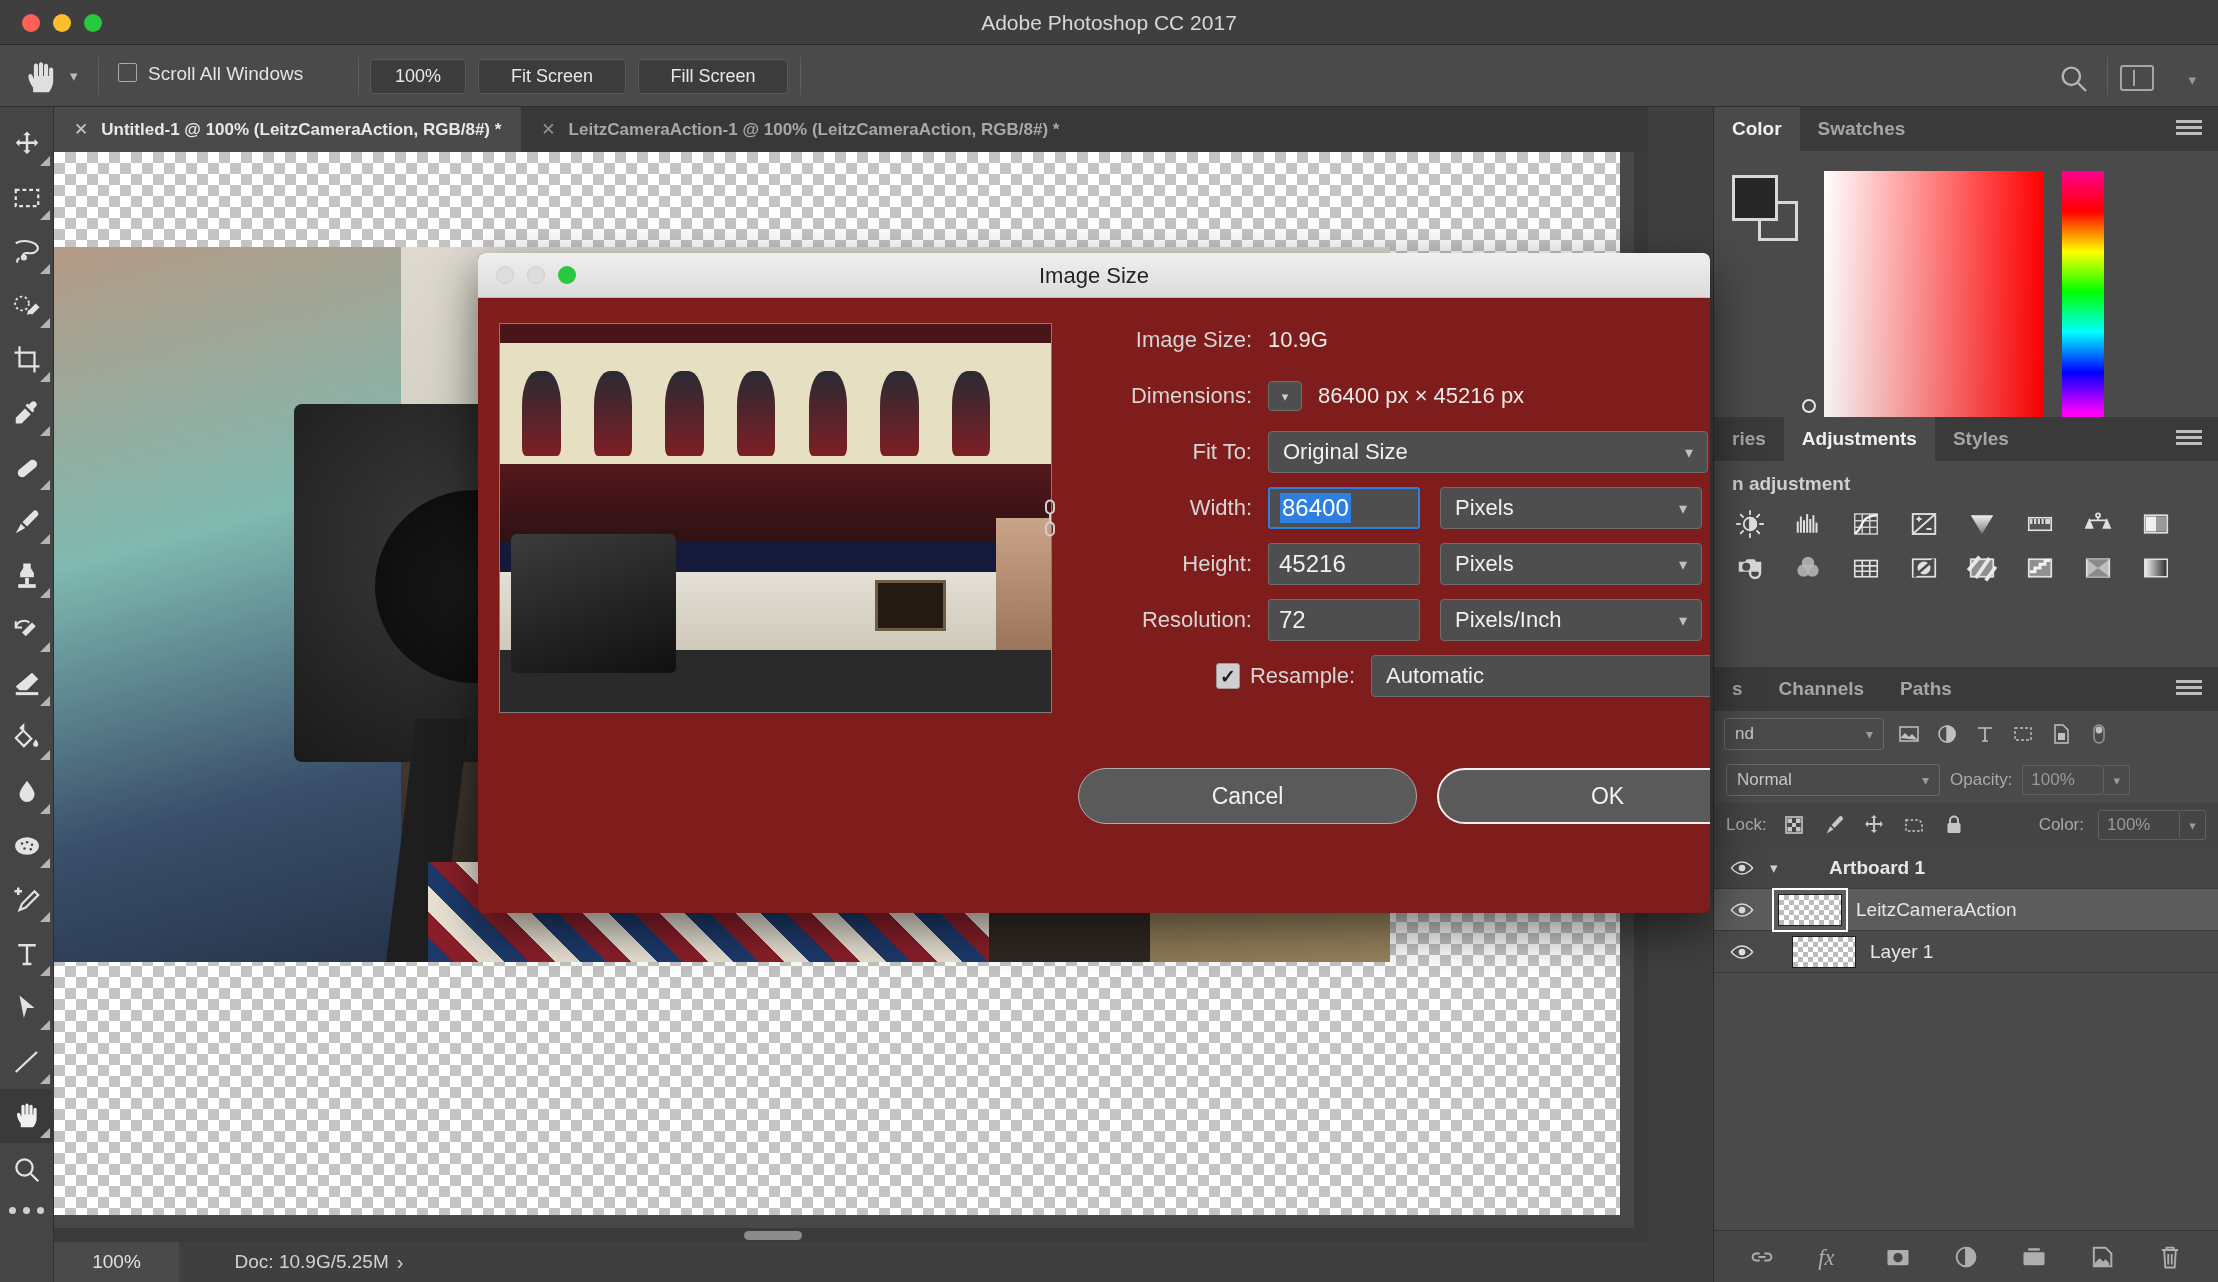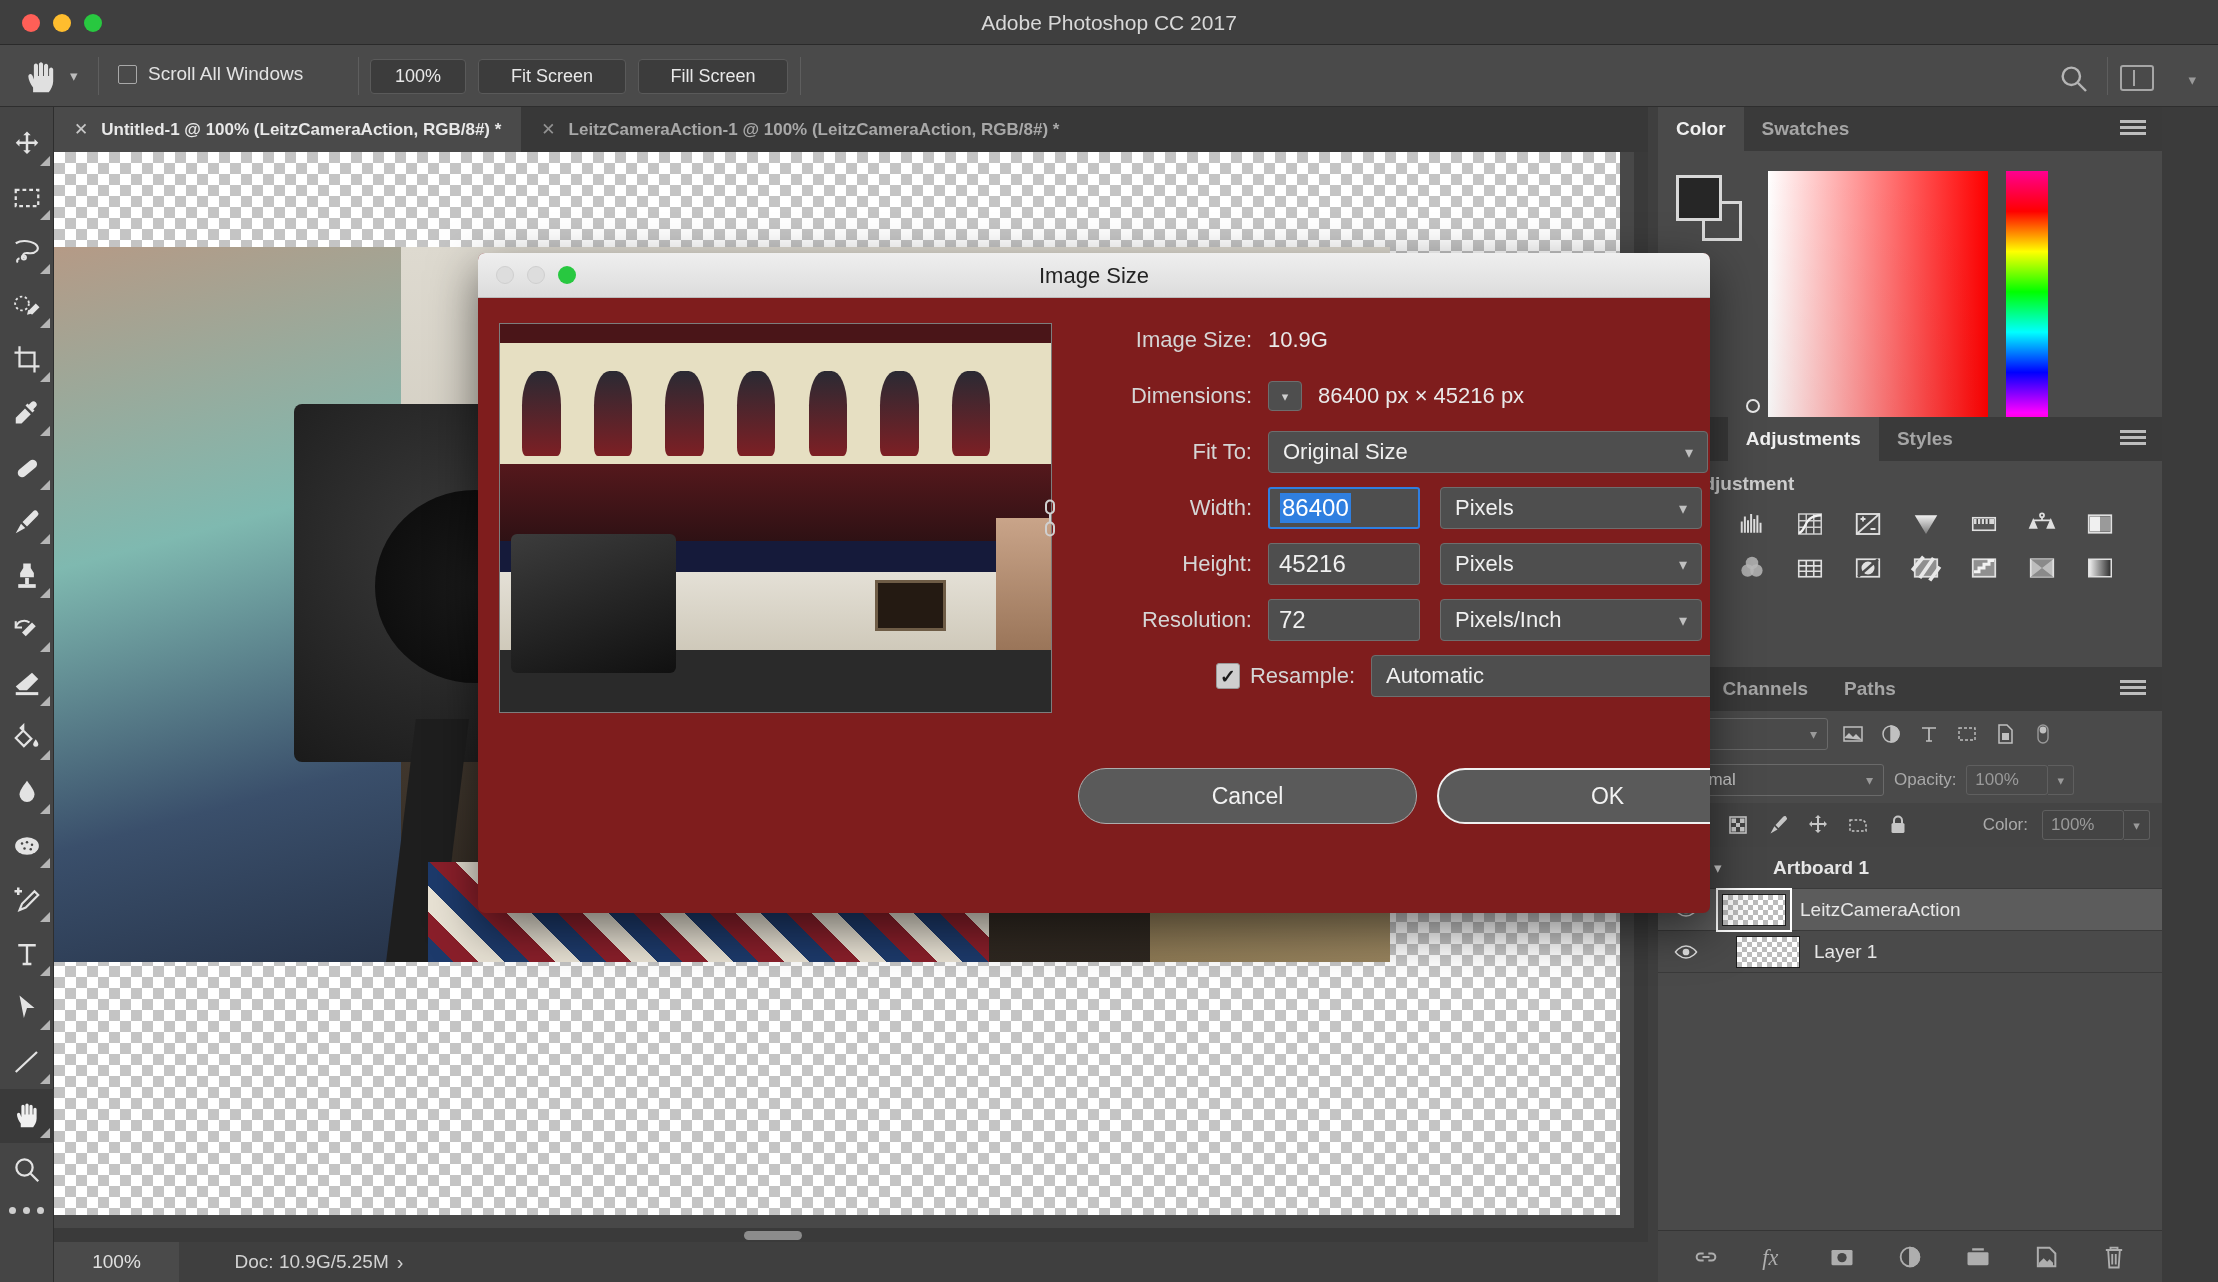"Scroll All Windows" #sawrap { align-items: center -> none }
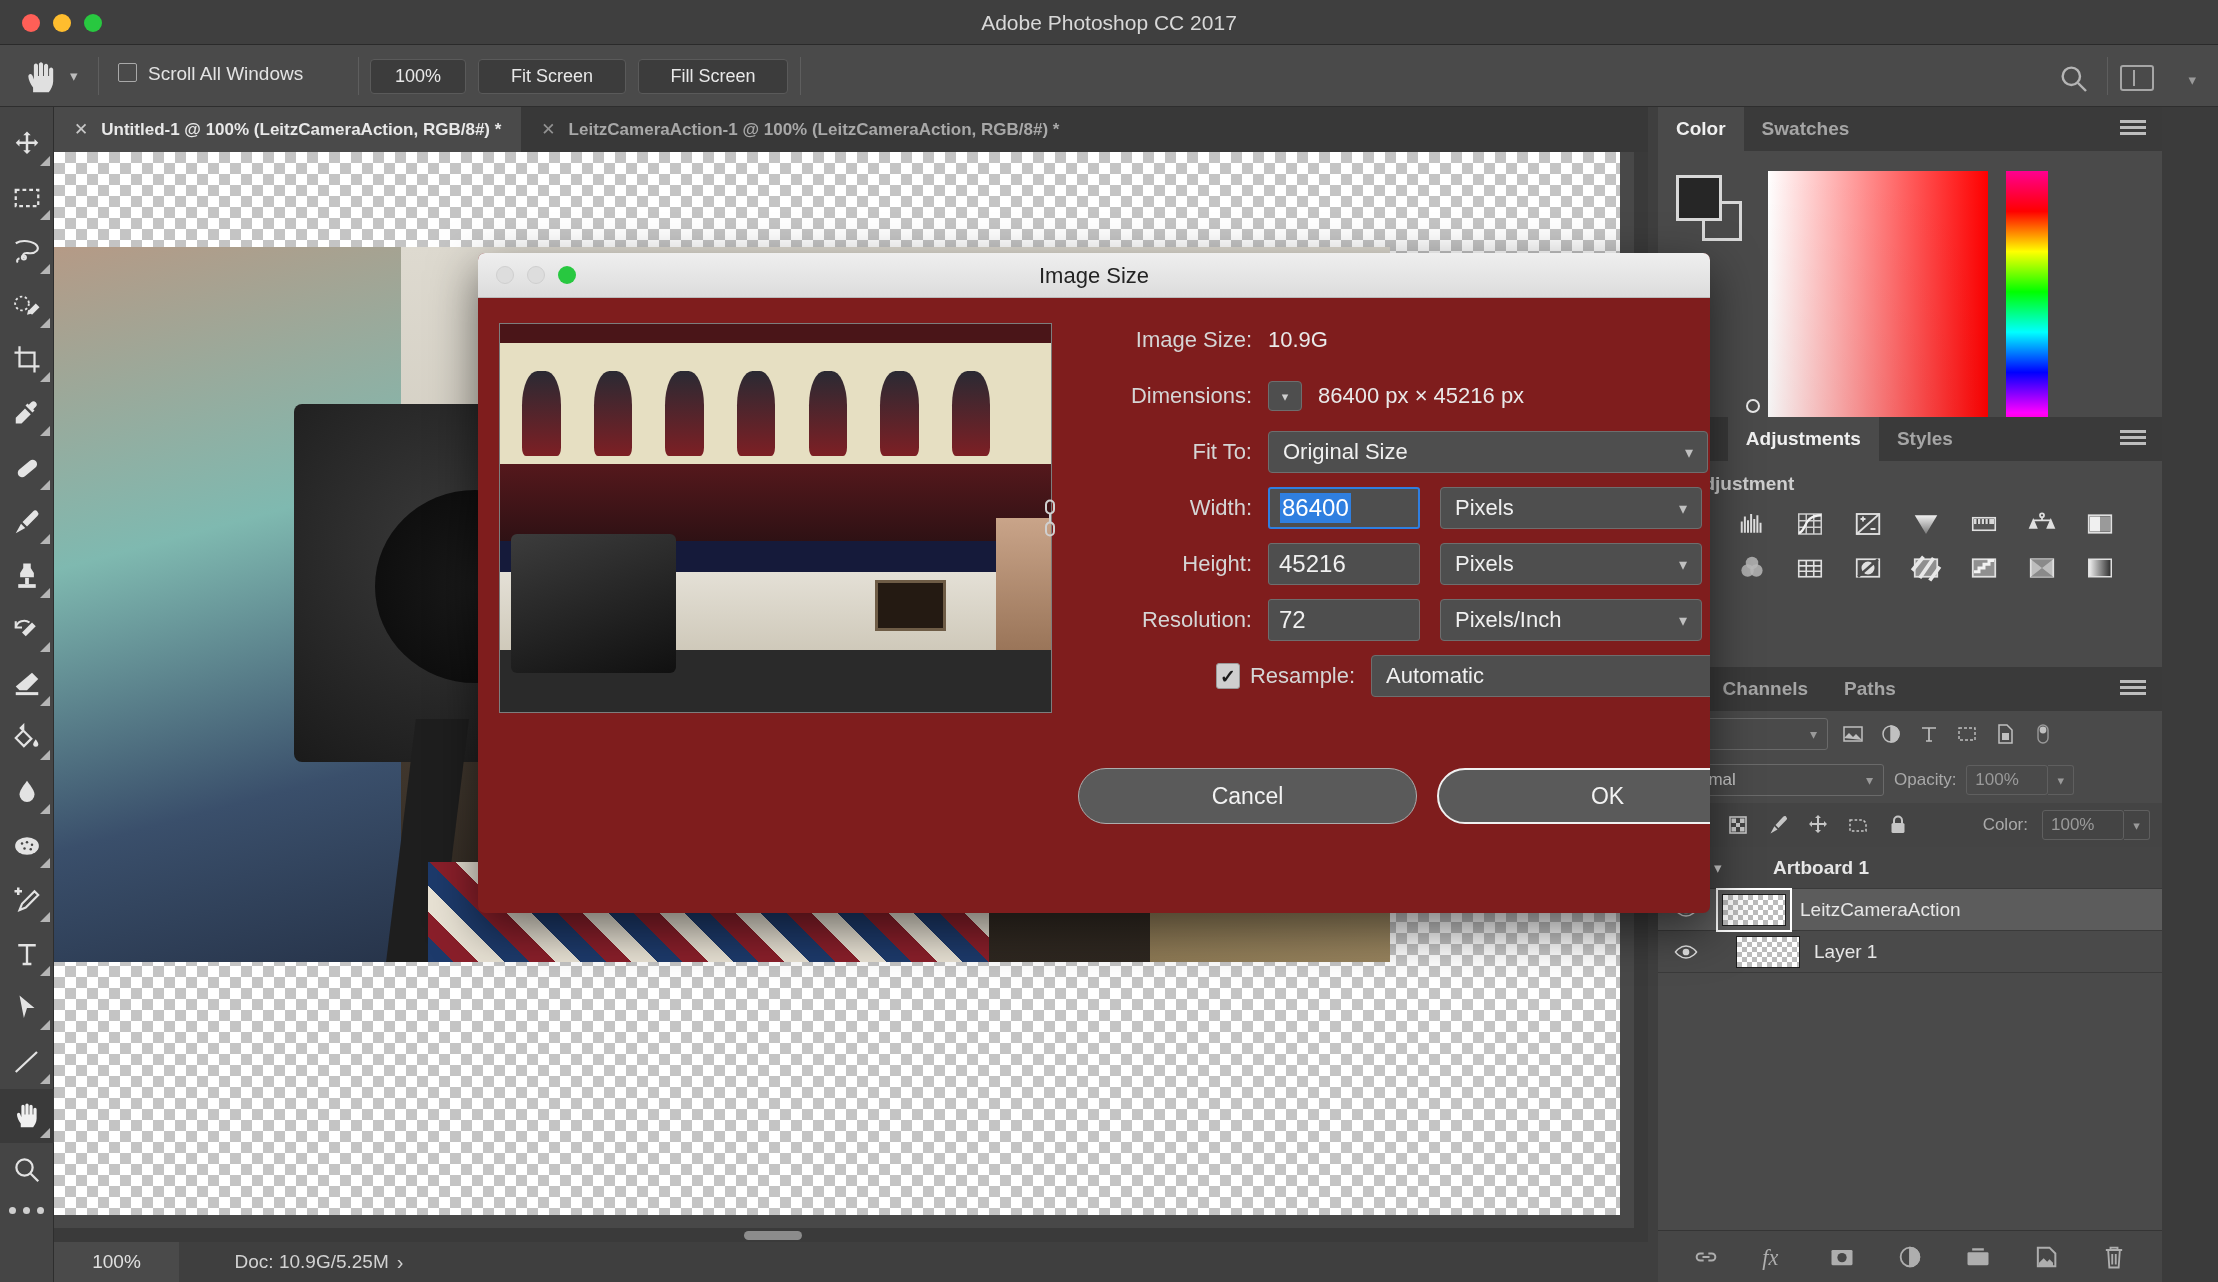"Color" #dock { left: 1658px -> 1714px }
